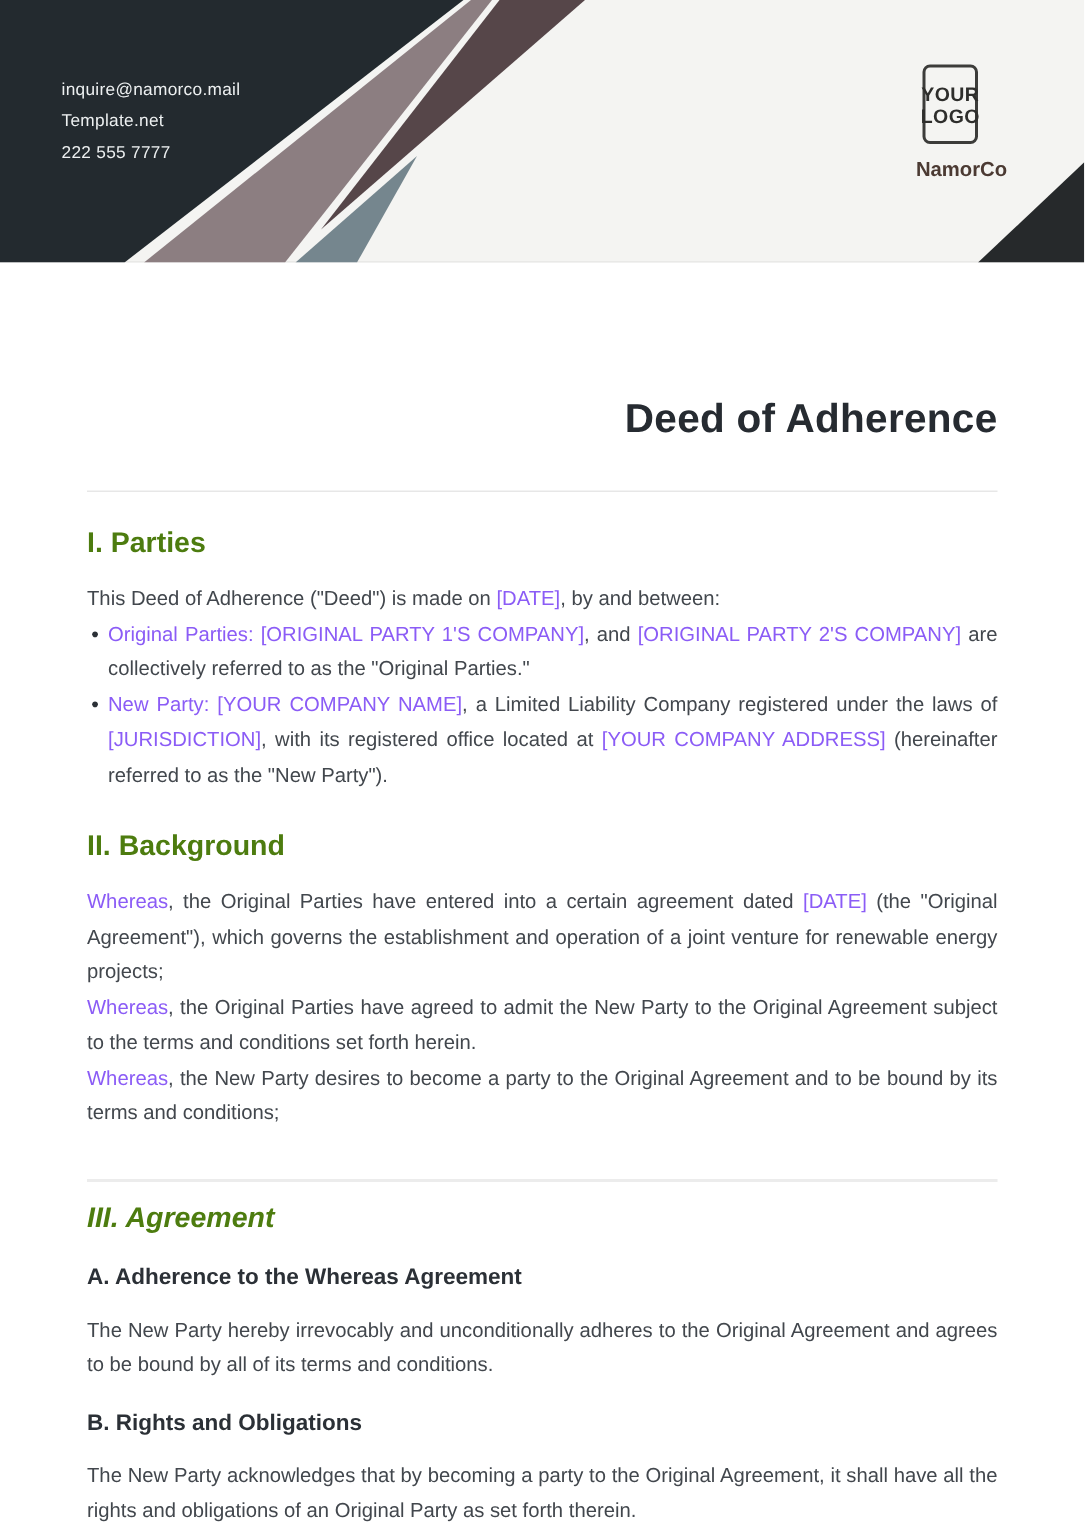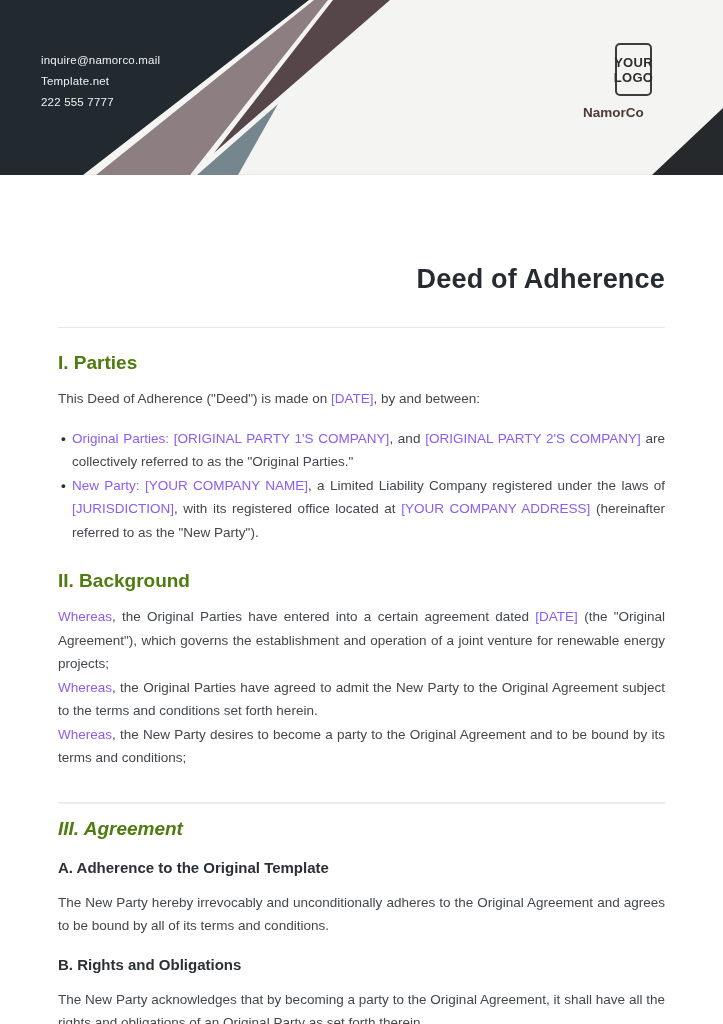"NamorCo" .brand-name { text-align: left -> center }
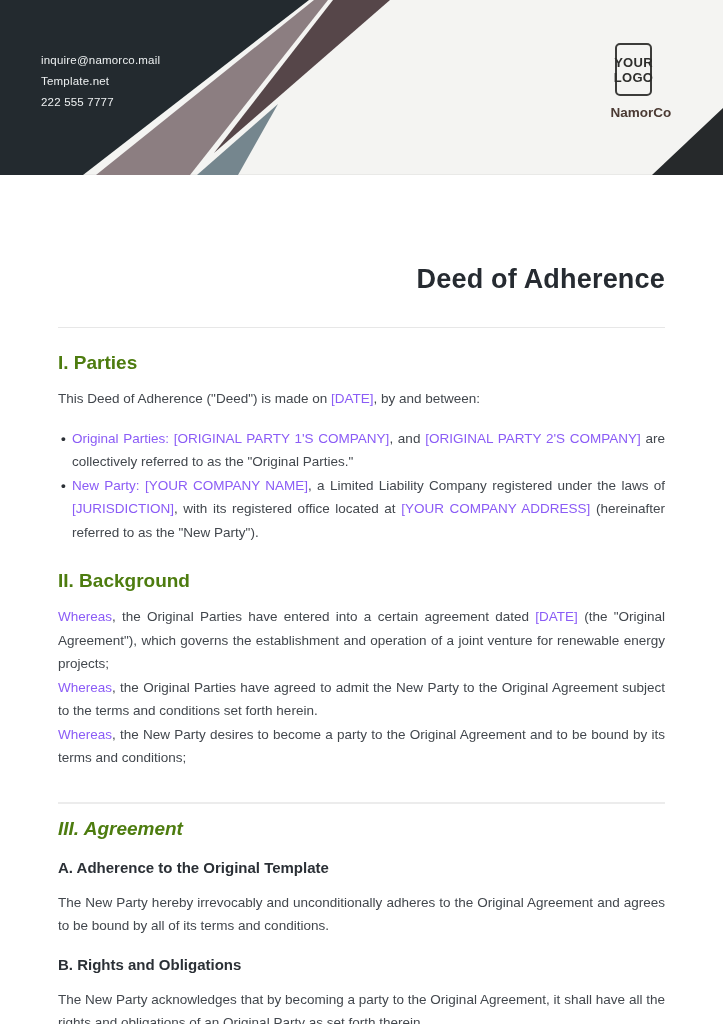"Original Parties: [ORIGINAL PARTY 1'S" ul { margin-top: 16px -> none }
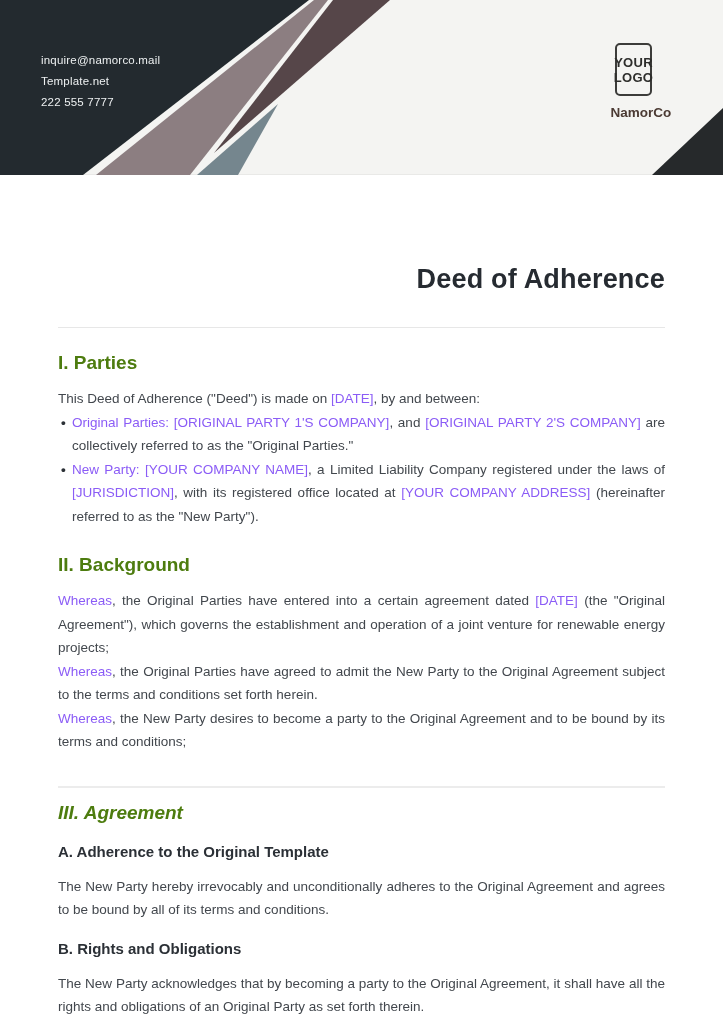"A. Adherence to the Original" h3 { text: Original Template -> Whereas Agreement }
